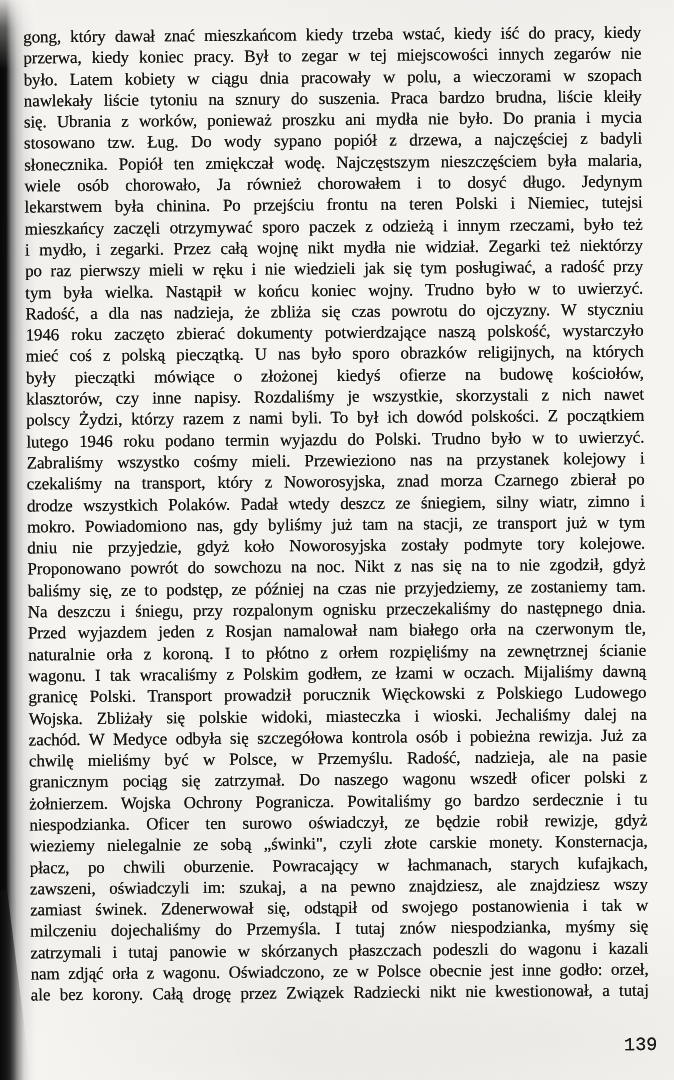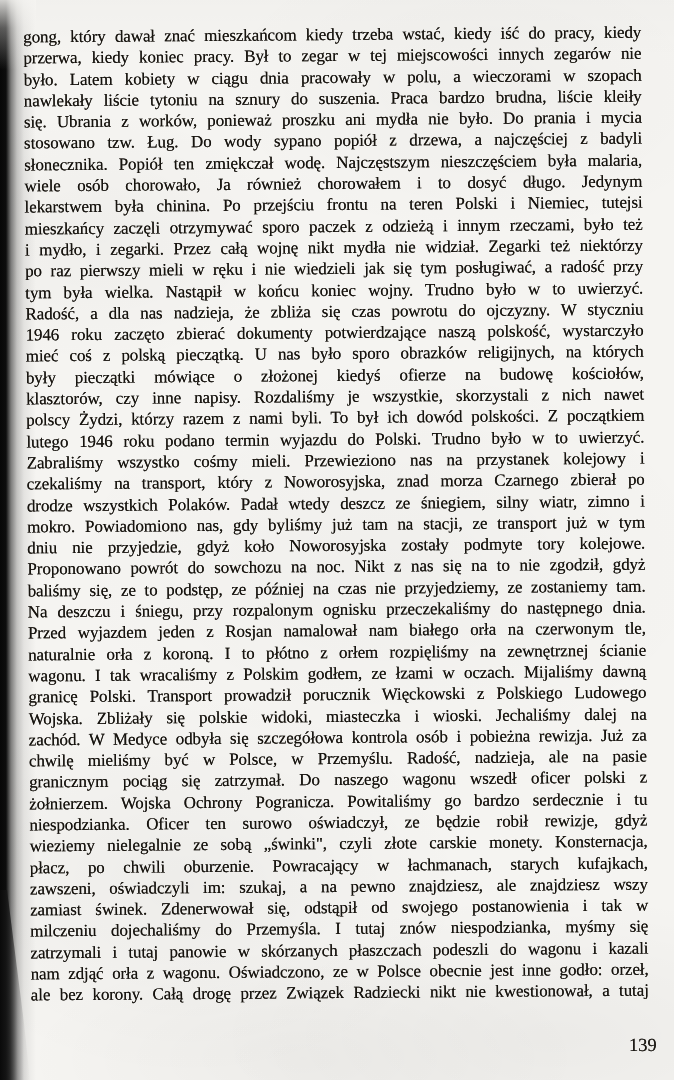"139" .page-number { font-family: none -> Liberation Mono, monospace }
